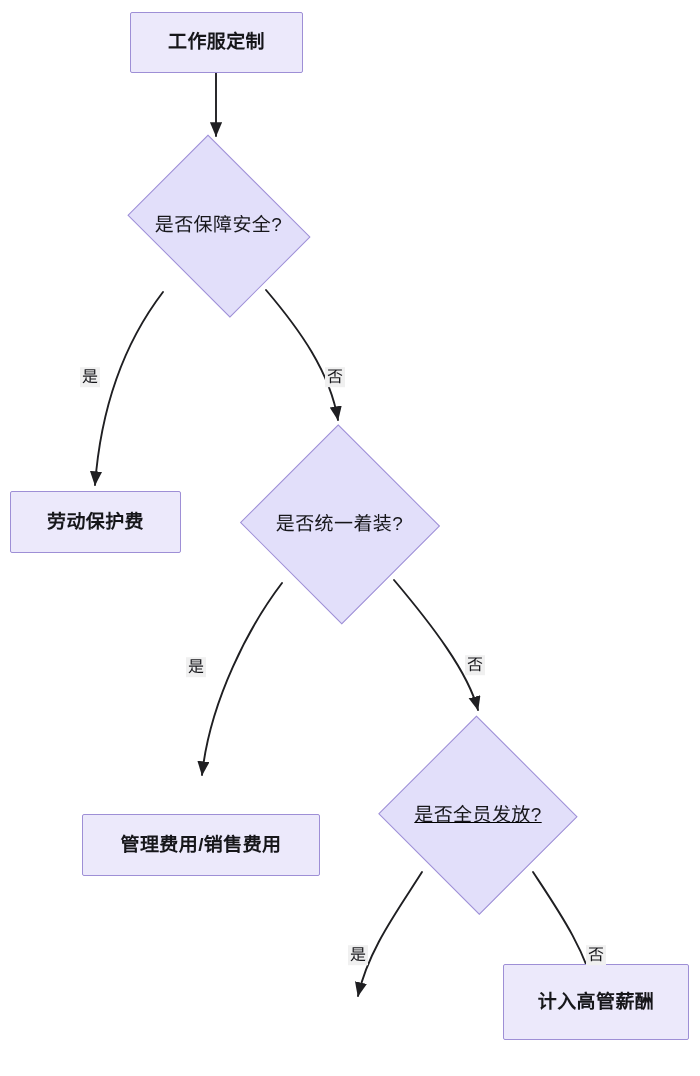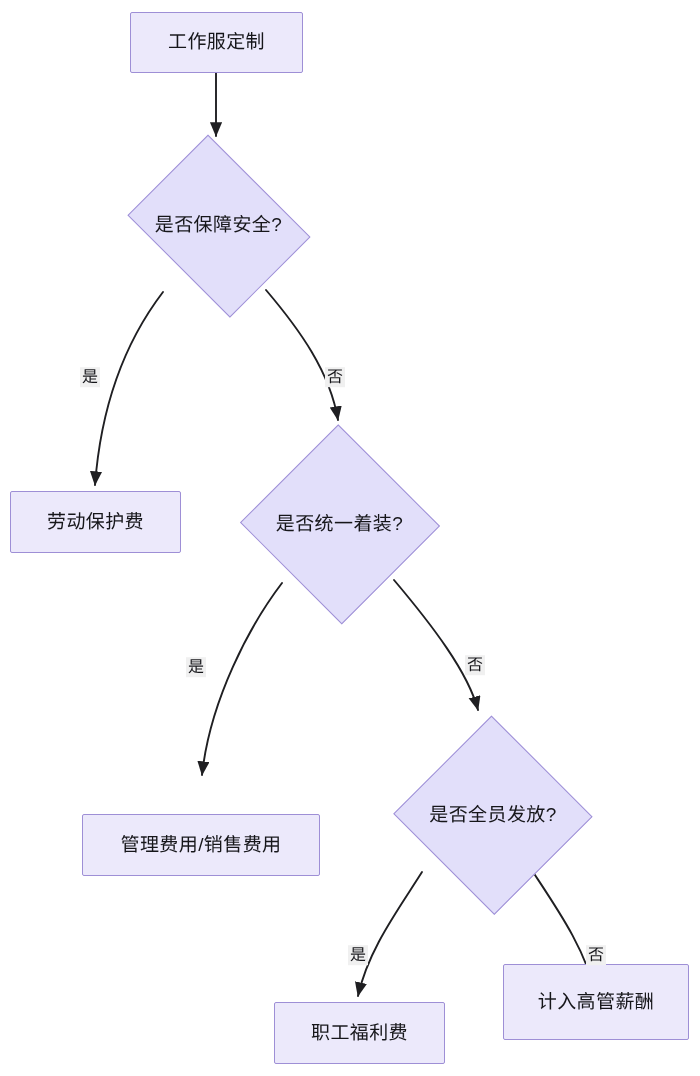"工作服定制" .node-rect .node-label { font-weight: none -> bold }
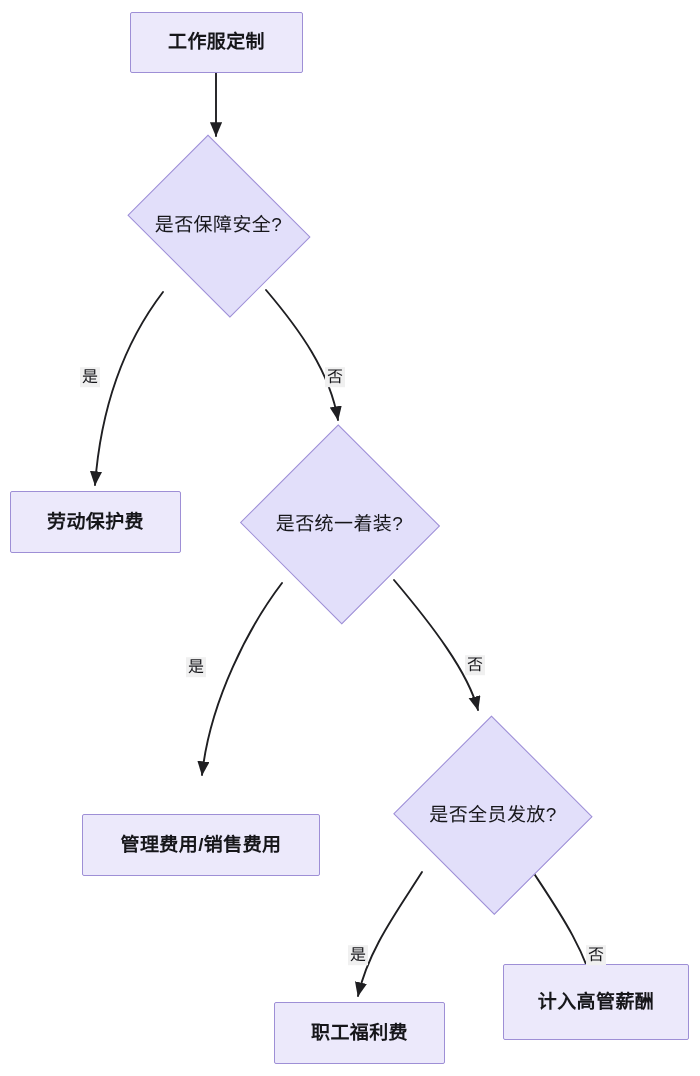"是否全员发放?" div.node { left: 392px -> 377px; text-decoration: none -> underline }
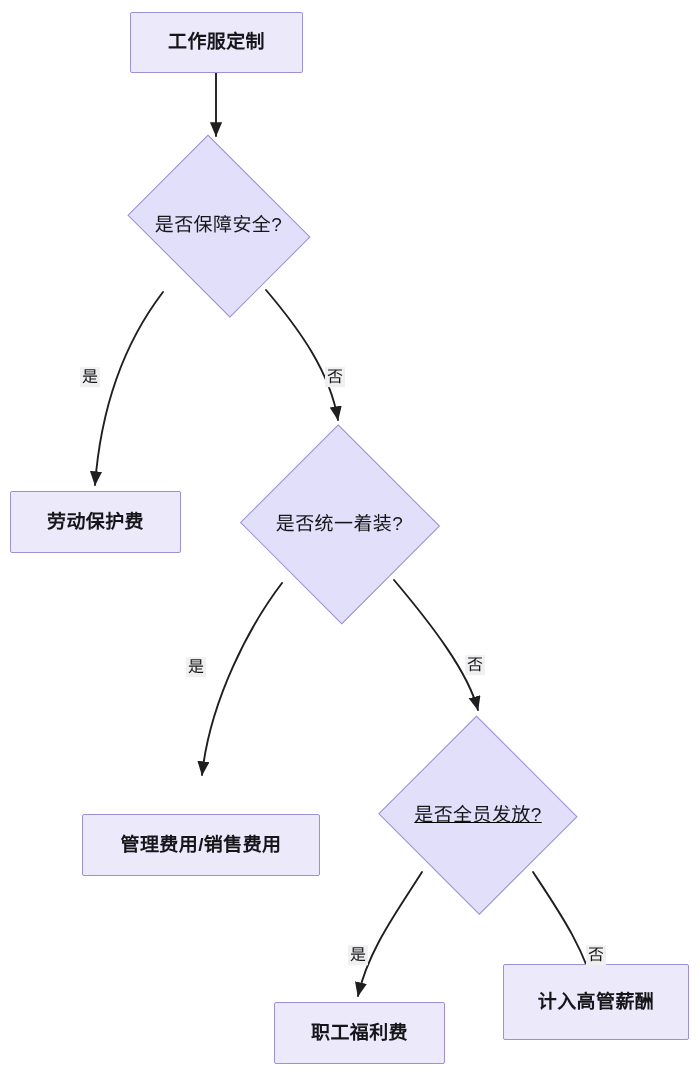"职工福利费" div.node { html: <div> <span>职工福利费</span> </div> -> none }
